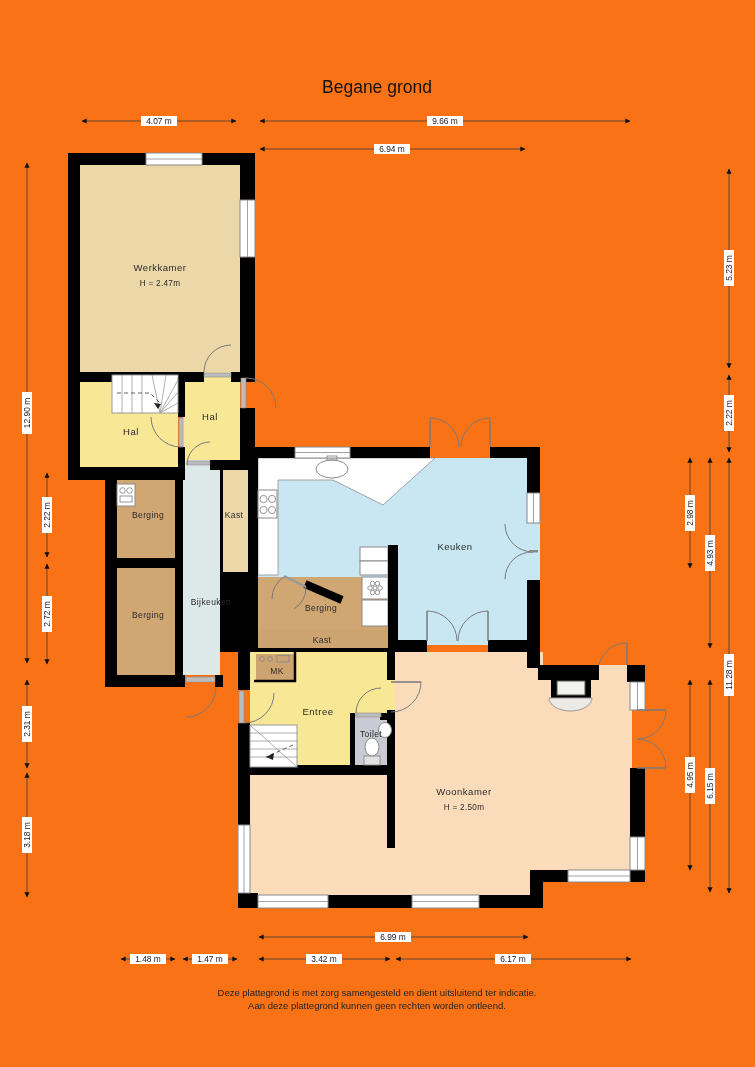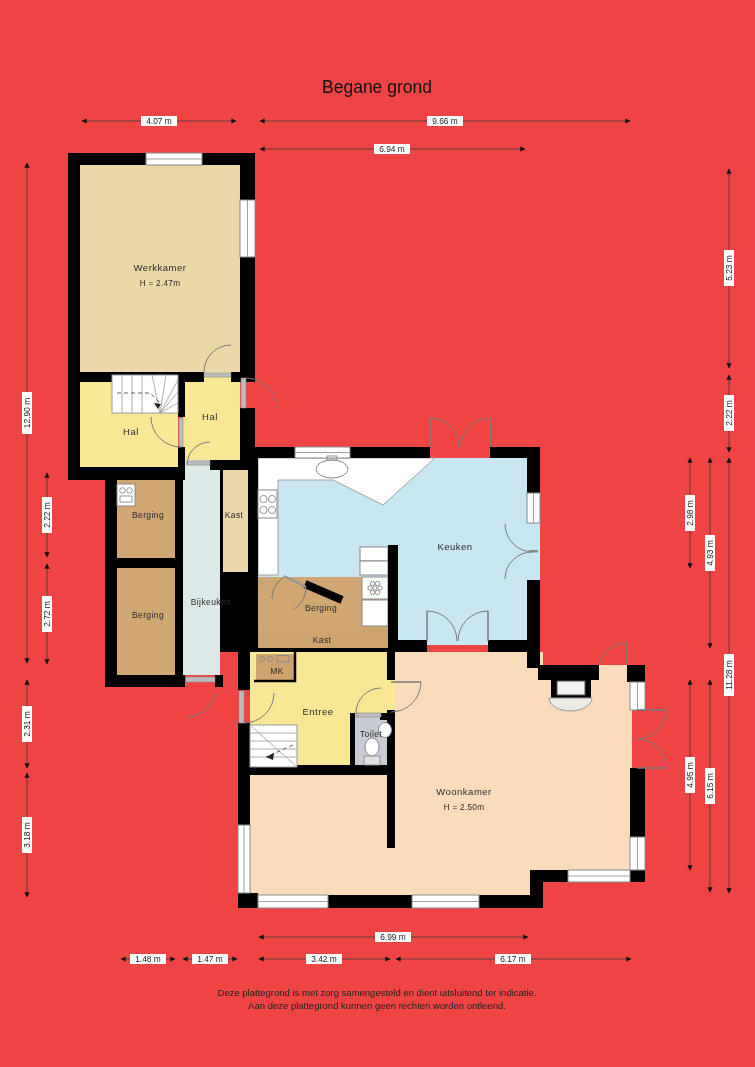"Begane grond" .page { background: #ef4444 -> #f97316 }
